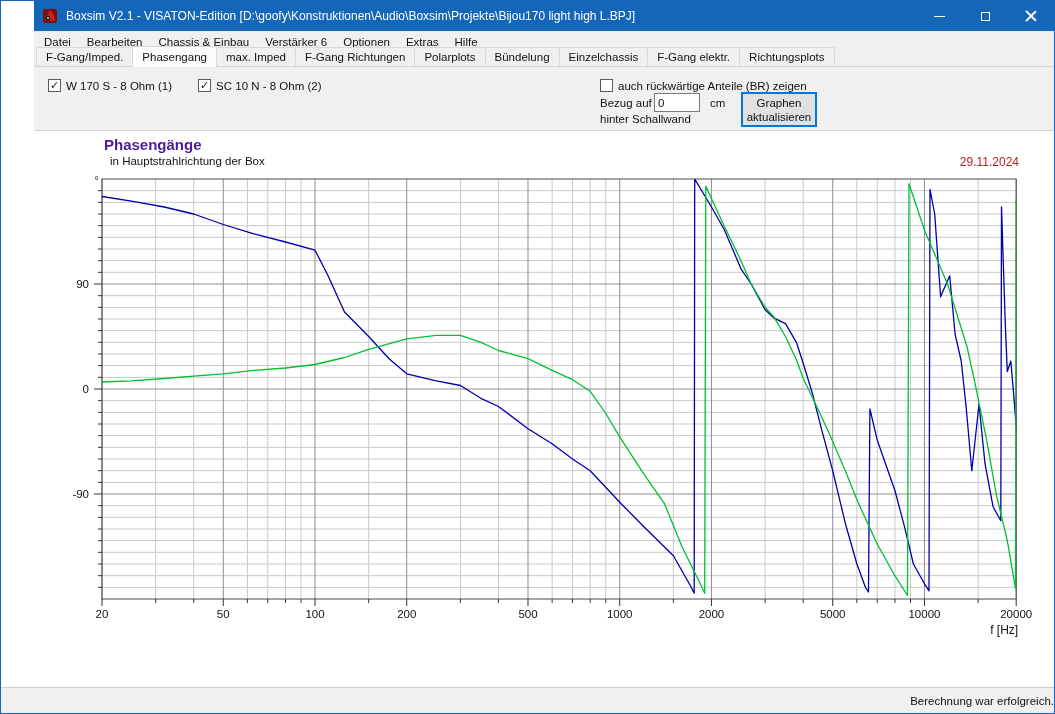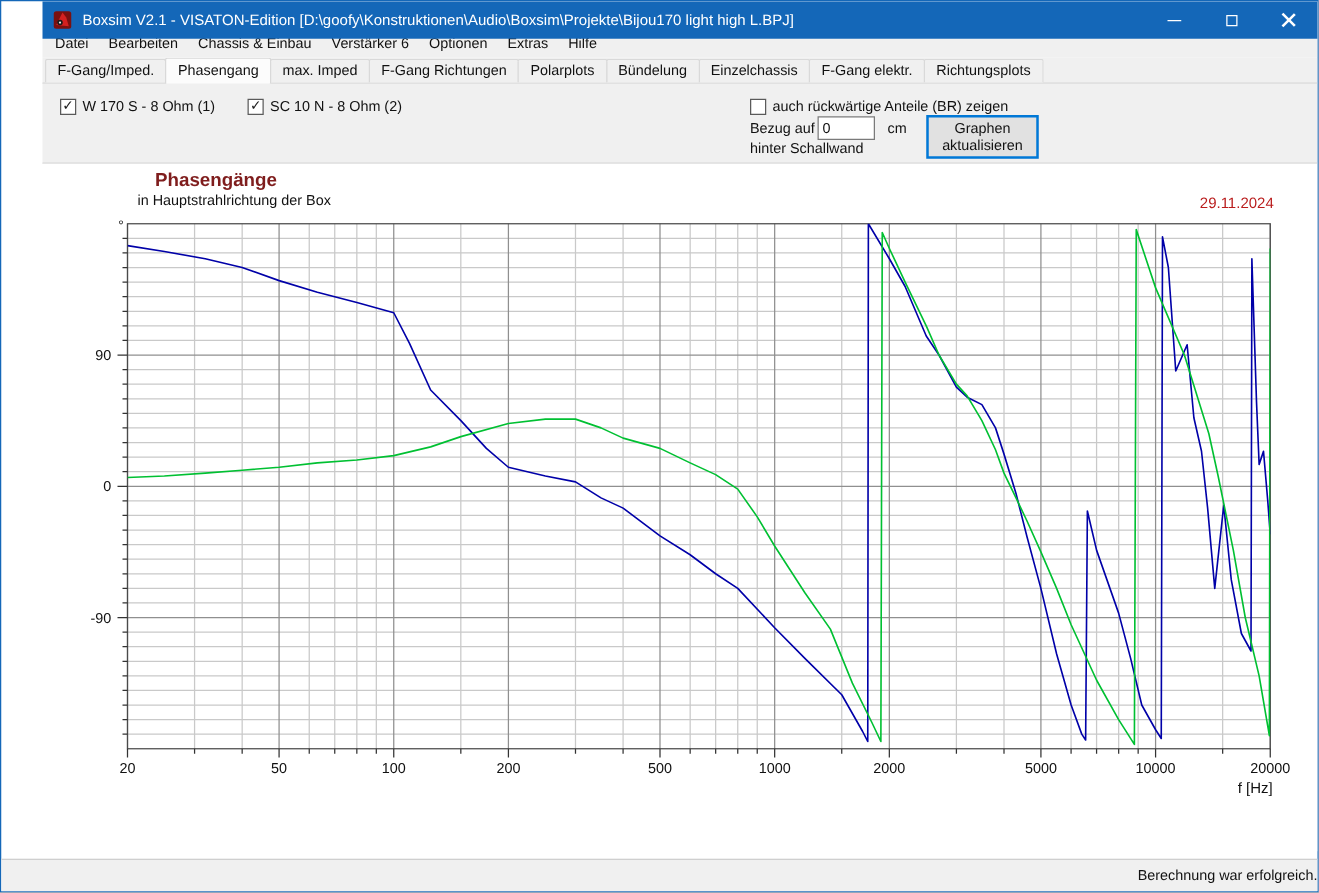"Datei" .menubar { align-items: flex-end -> flex-start }
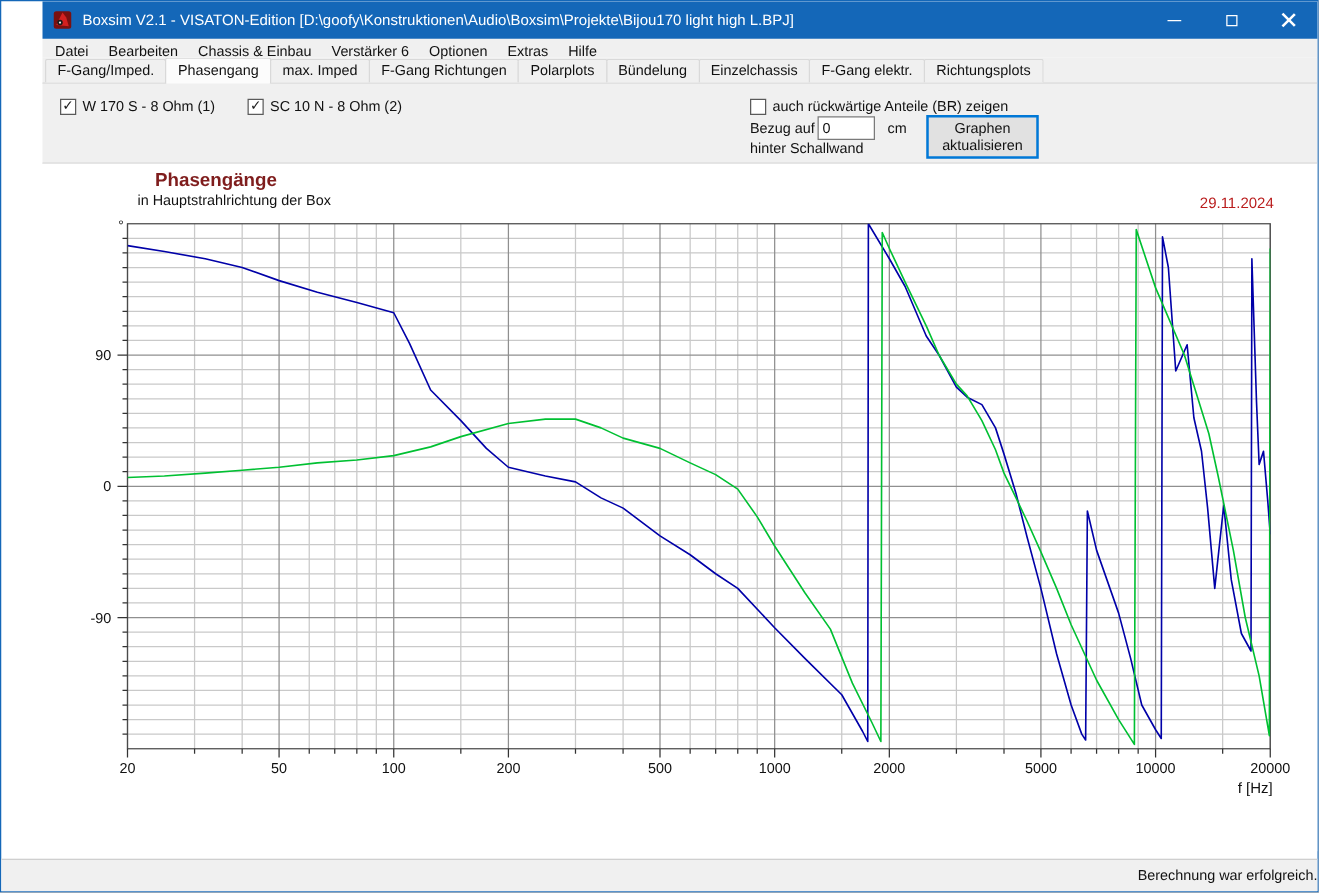"Graphen" .update-btn { width: 90px -> 76px }
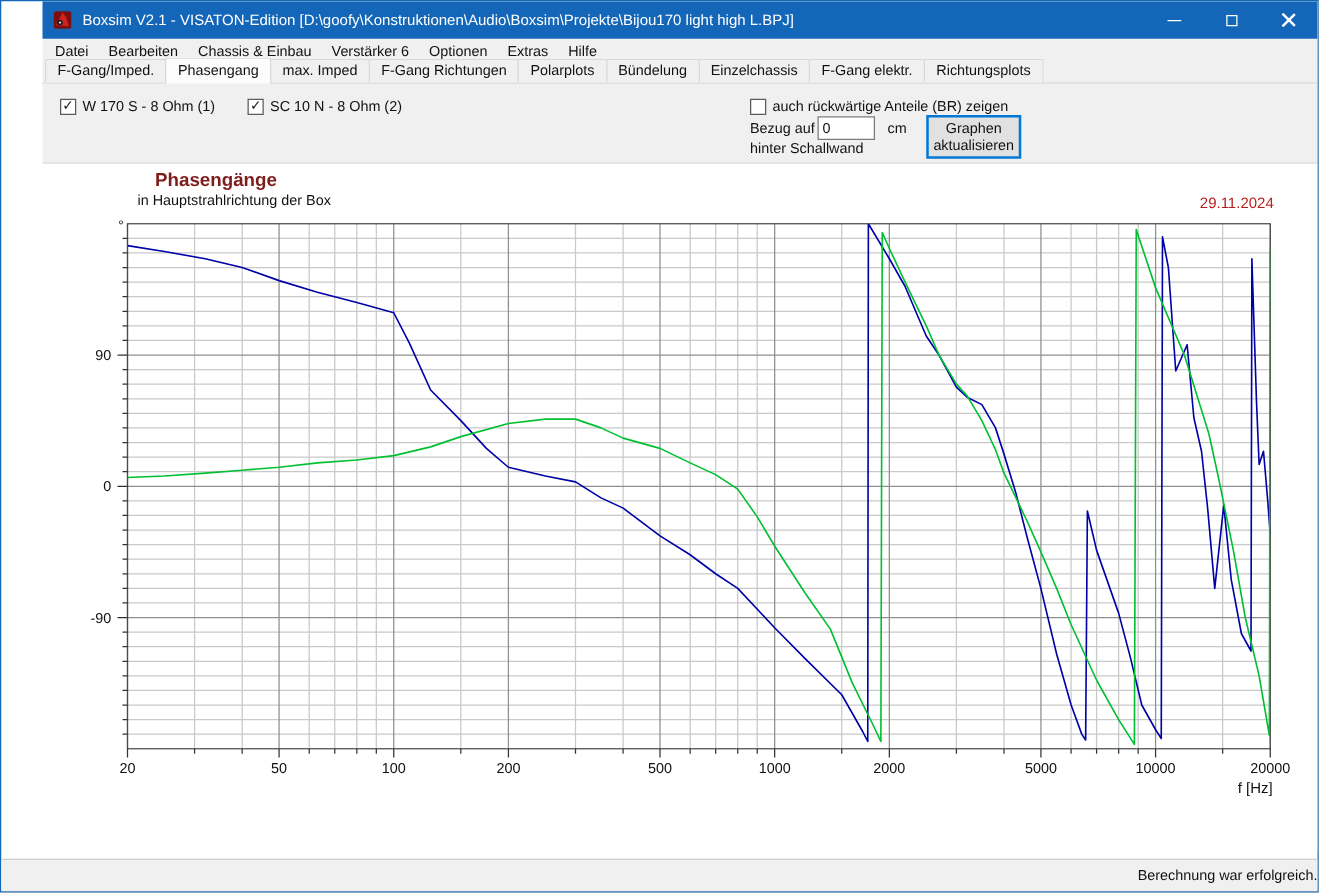"Phasengänge" .chart-title { color: #7f1d1d -> #4c1d95; margin-left: 20px -> none }
